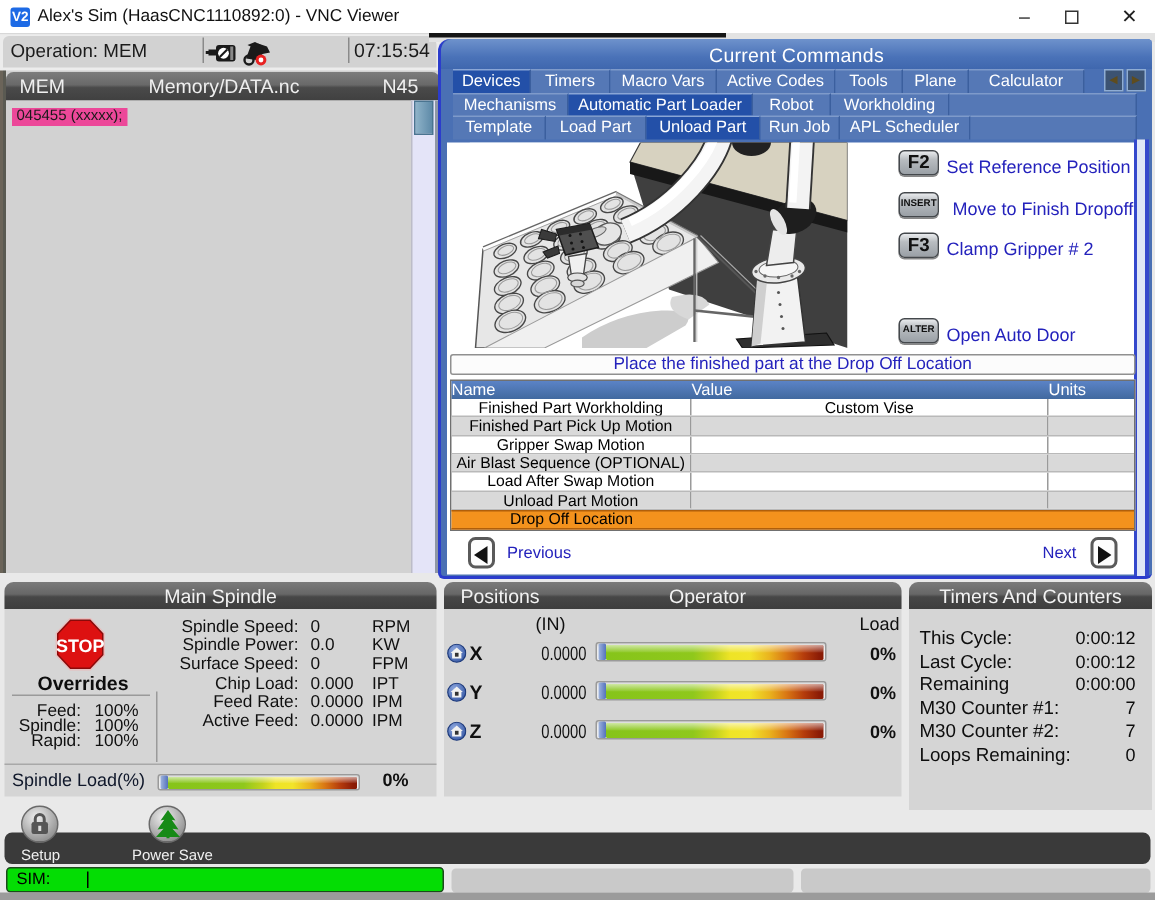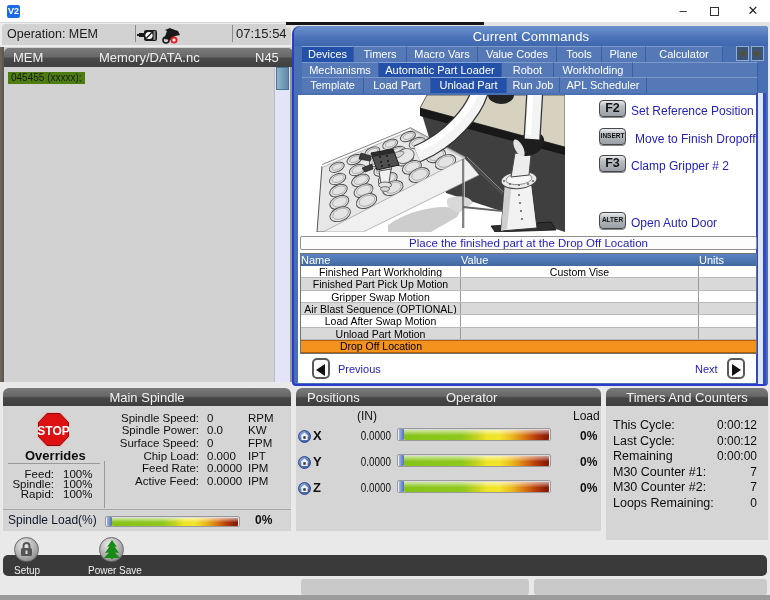"Alex's Sim (HaasCNC1110892:0) - VNC" div.abs { html: none -> <div>Alex's Sim (HaasCNC1110892:0) - VNC Viewer</div> }
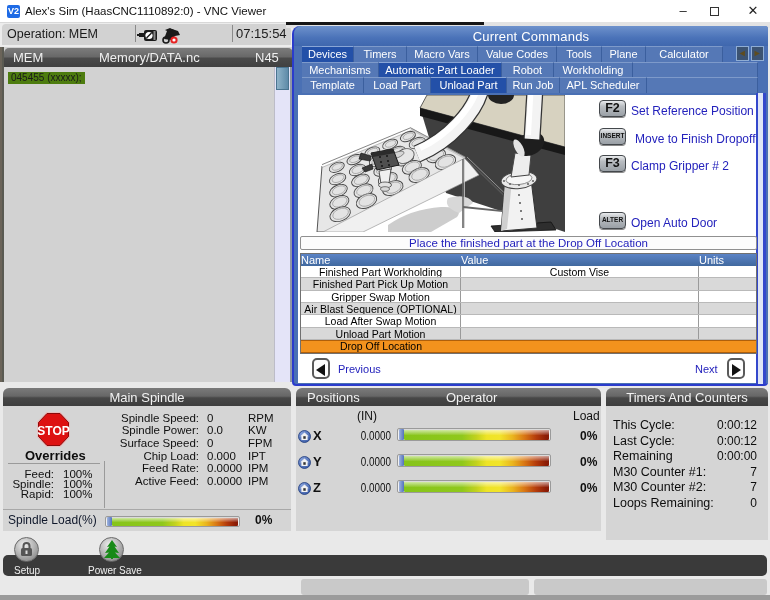"Value Codes" div.tab { text: Value -> Active }
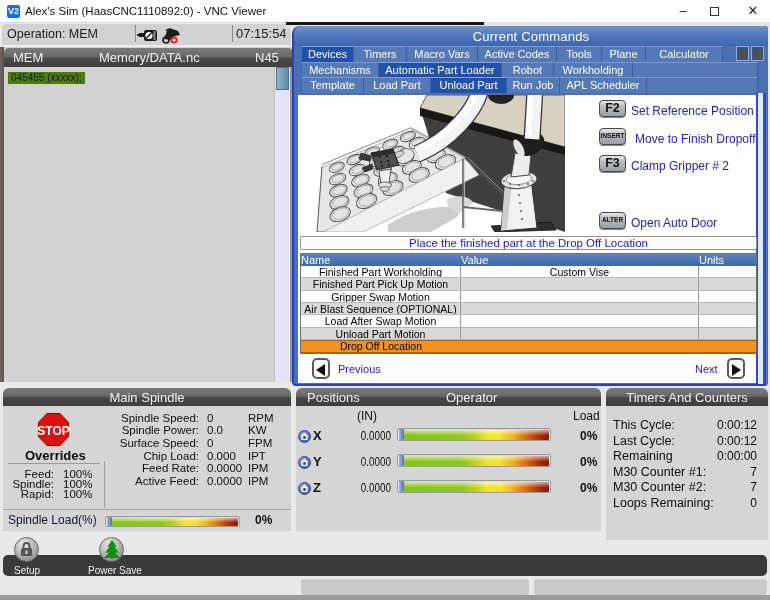"045455 (xxxxx);" #selline { background: #4d7c0f -> #ec4899 }
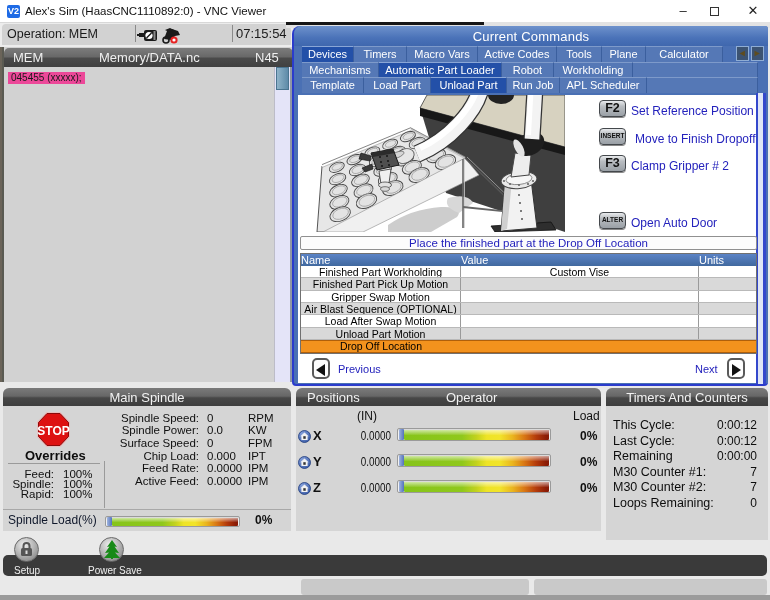"SIM:" div.abs { html: none -> <div><span>SIM:</span><span></span></div> }
